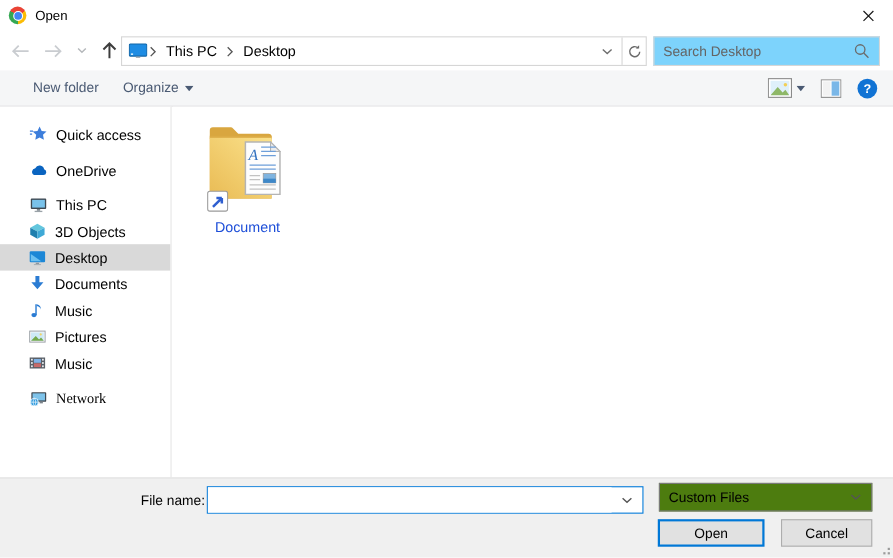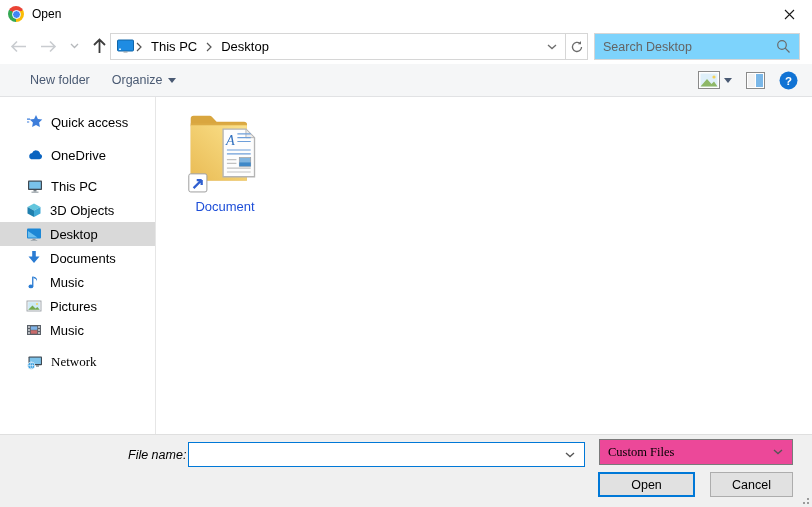"File name:" .fname-label { font-style: italic -> none }
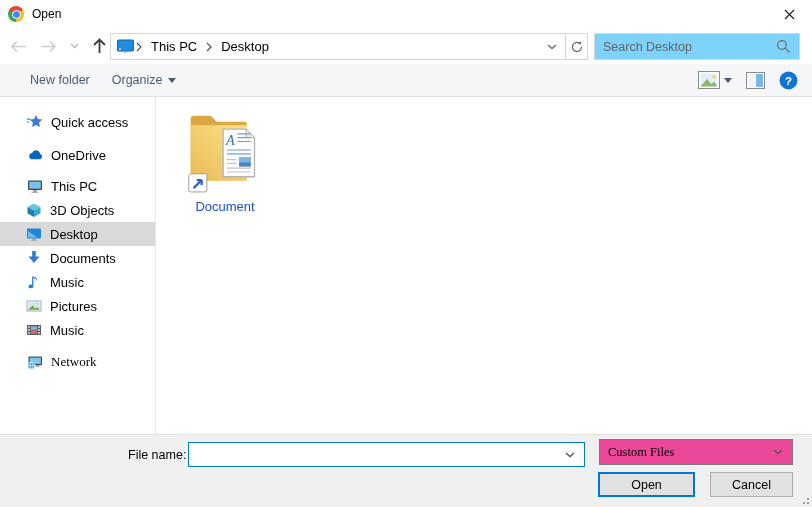"Custom Files" .ftype-combo { background: #ec4899 -> #4d7c0f; font-family: Liberation Serif, serif -> none }
